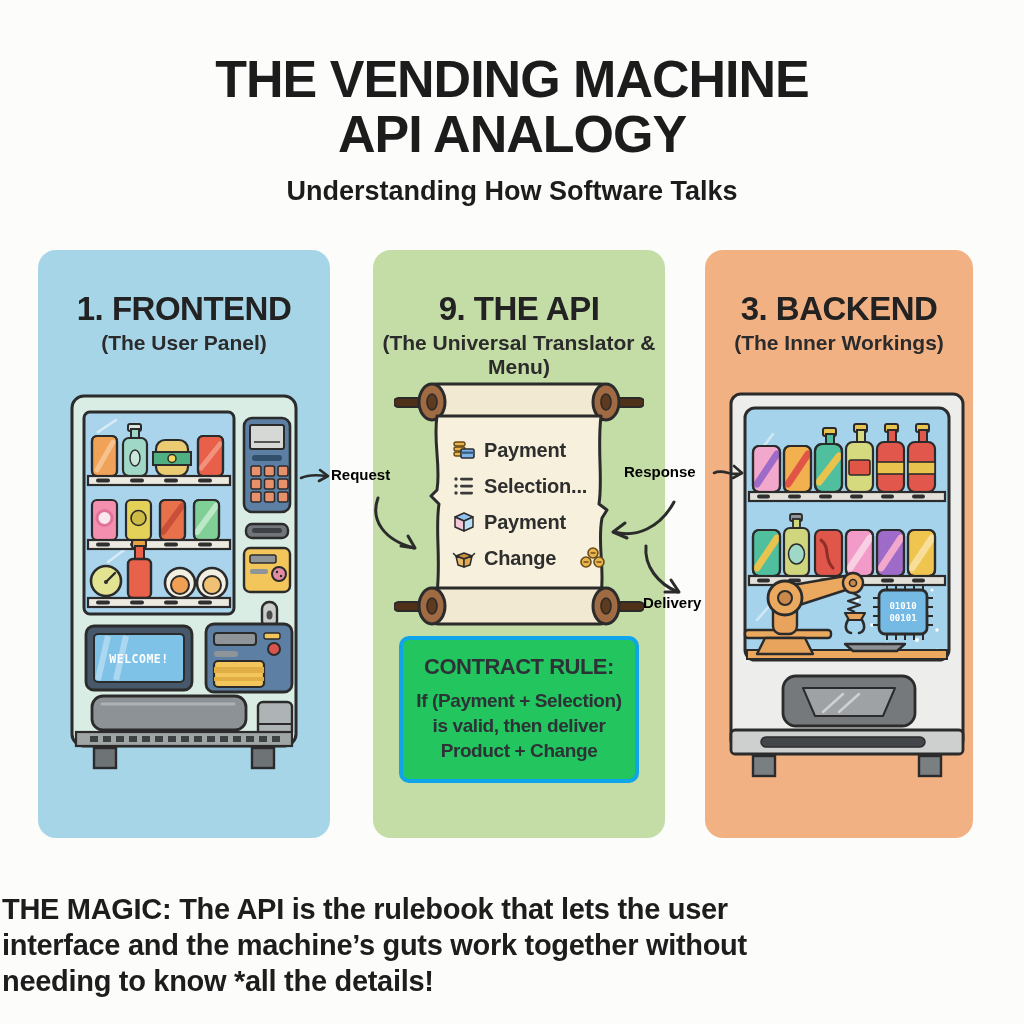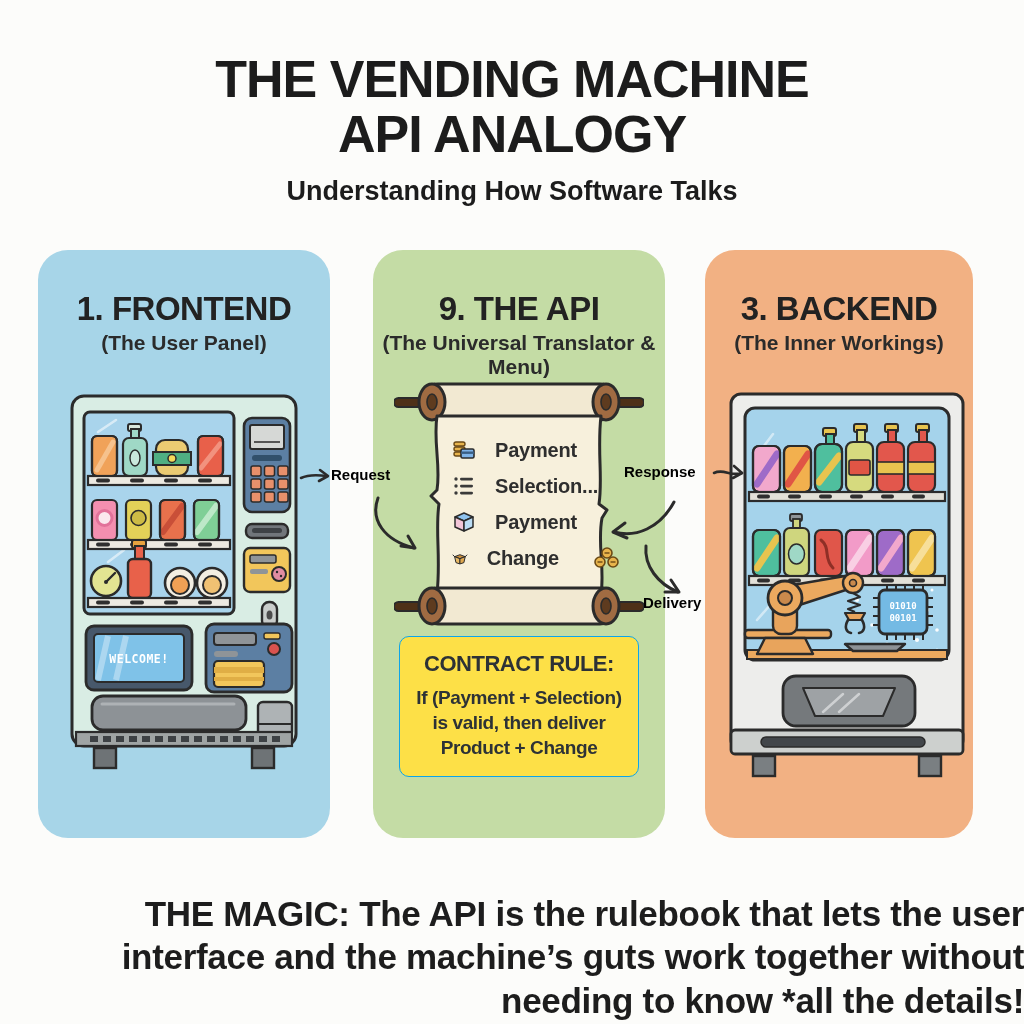"1. FRONTEND" .panel { border-radius: 30px -> 18px }
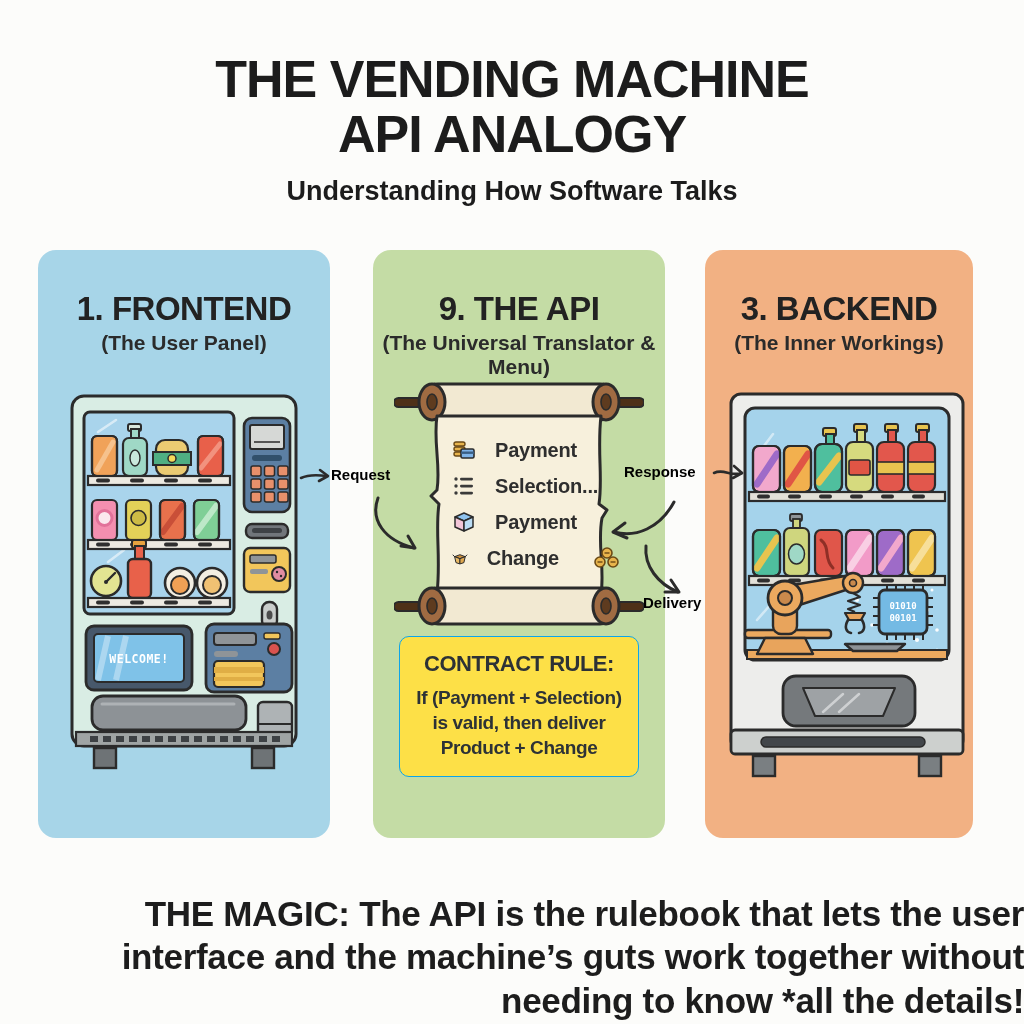"Payment" .scroll-row { gap: 19px -> 8px }
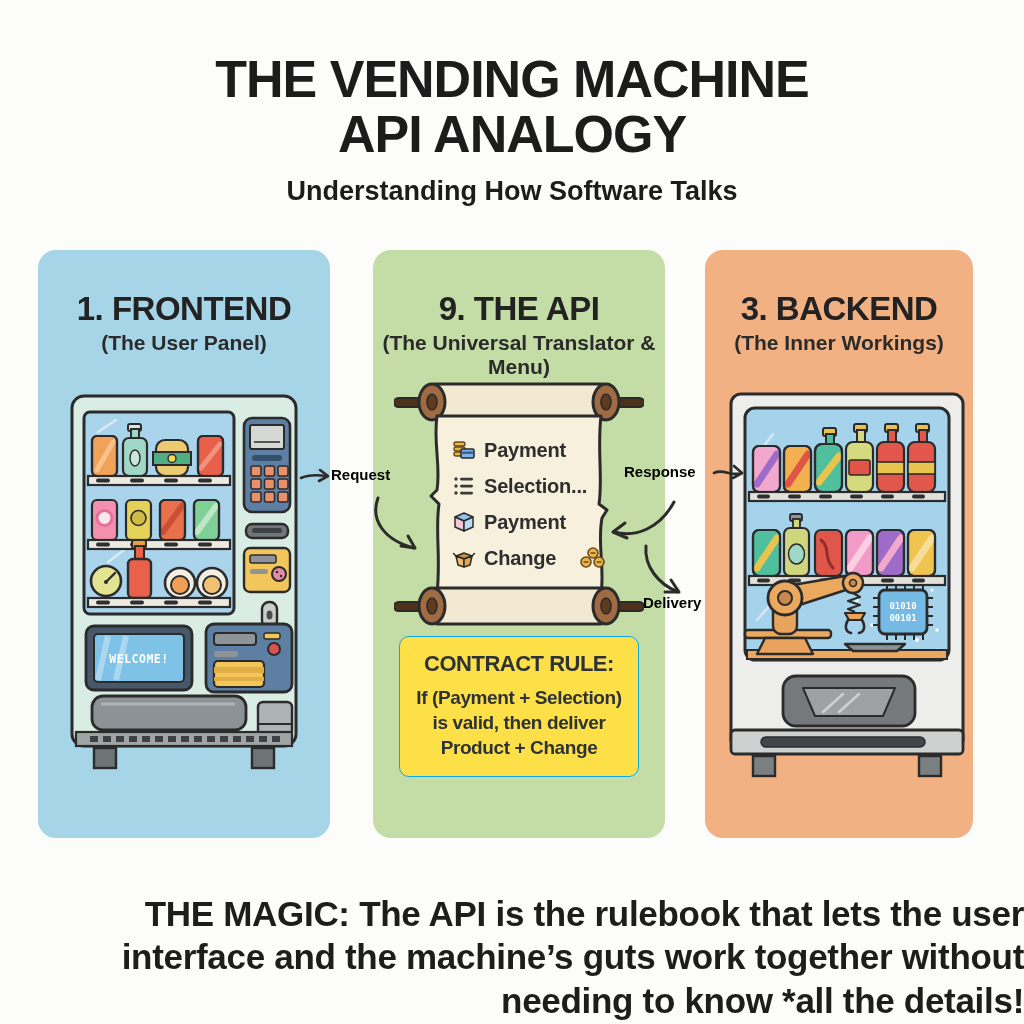"CONTRACT RULE:" .contract-box { background: #fde047 -> #22c55e; border: 1px solid #0ea5e9 -> 4px solid #0ea5e9 }
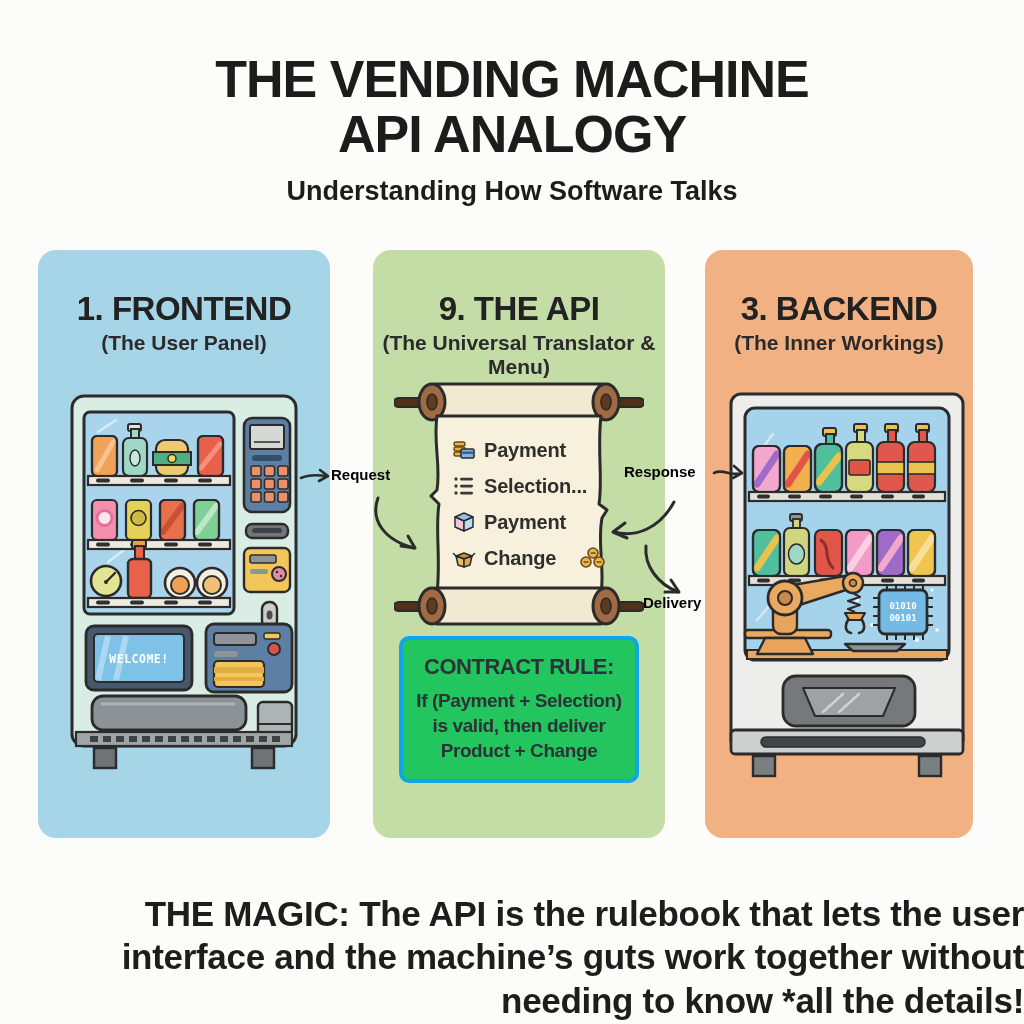"THE MAGIC: The API is" .footer { font-size: 35px -> 29px; left: 8px -> 2px; text-align: right -> left }
